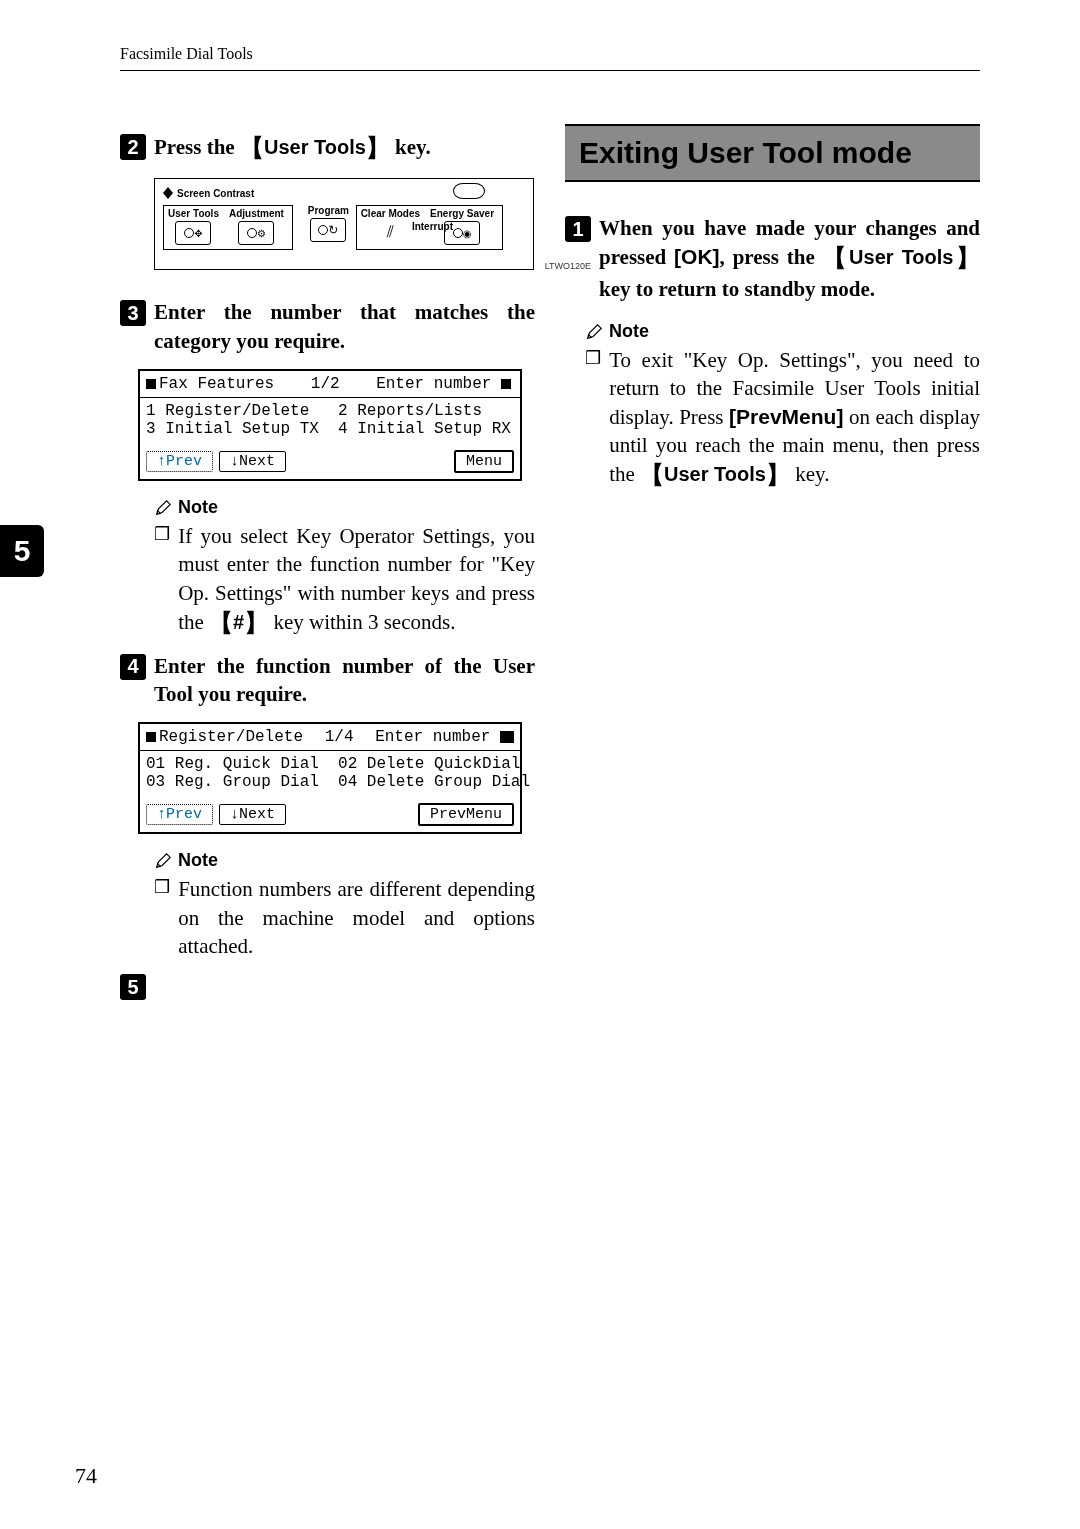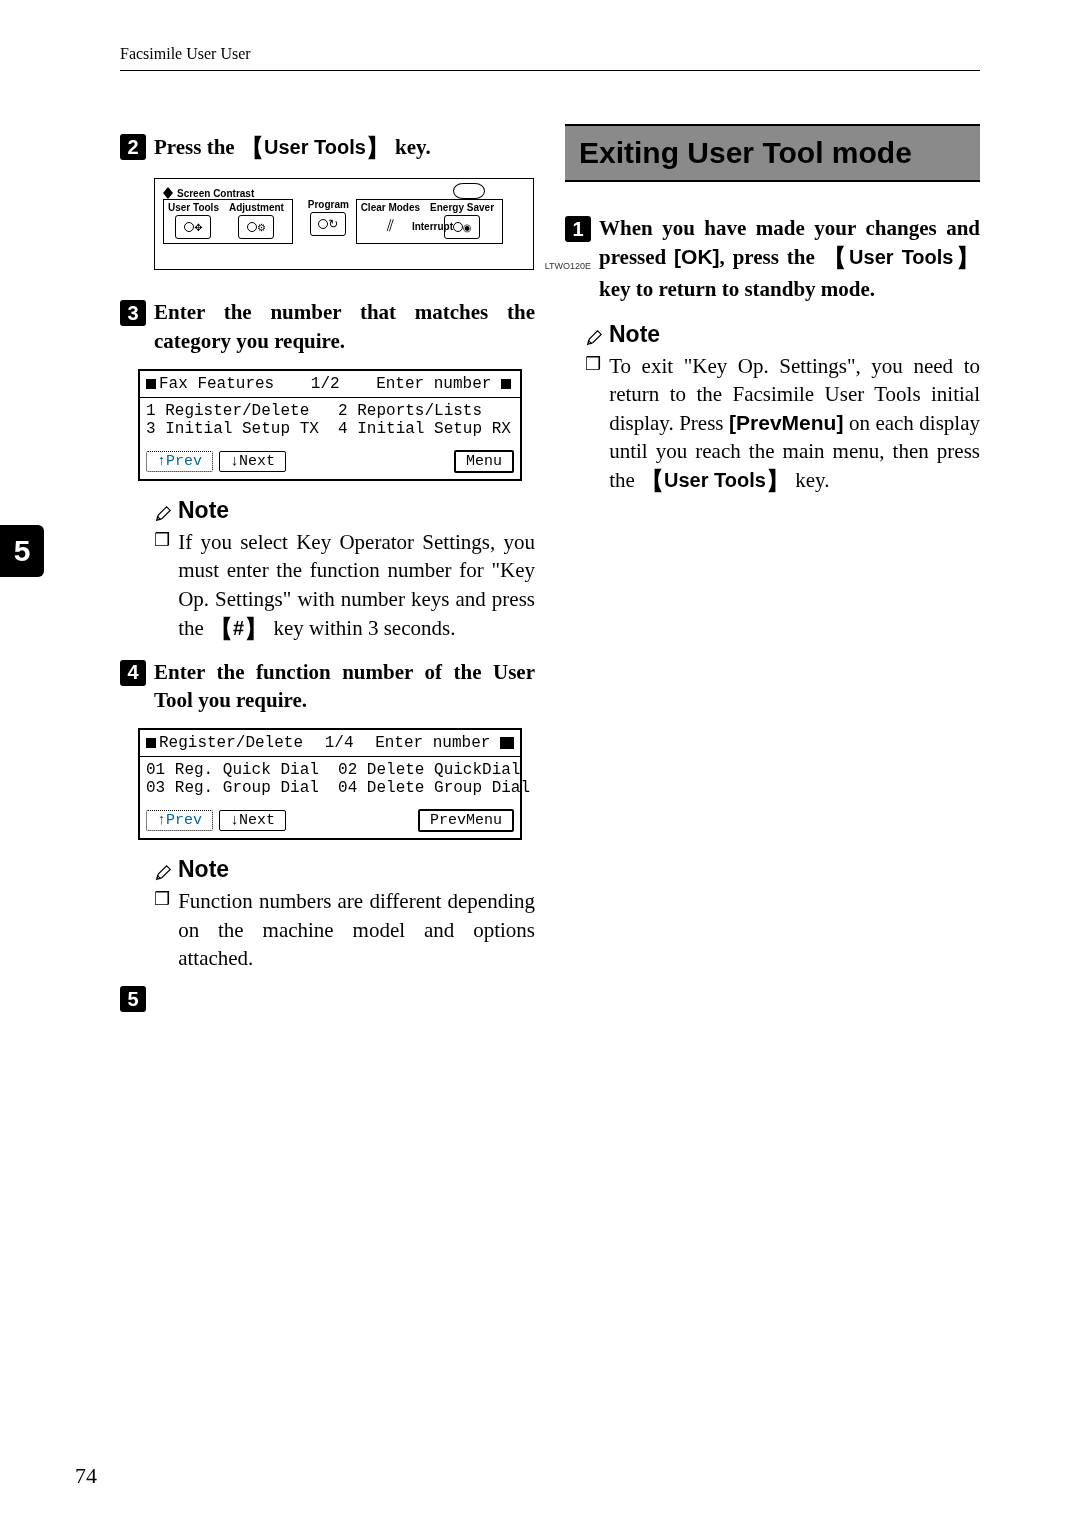"Facsimile User User" div.running-header { text: User User -> Dial Tools }
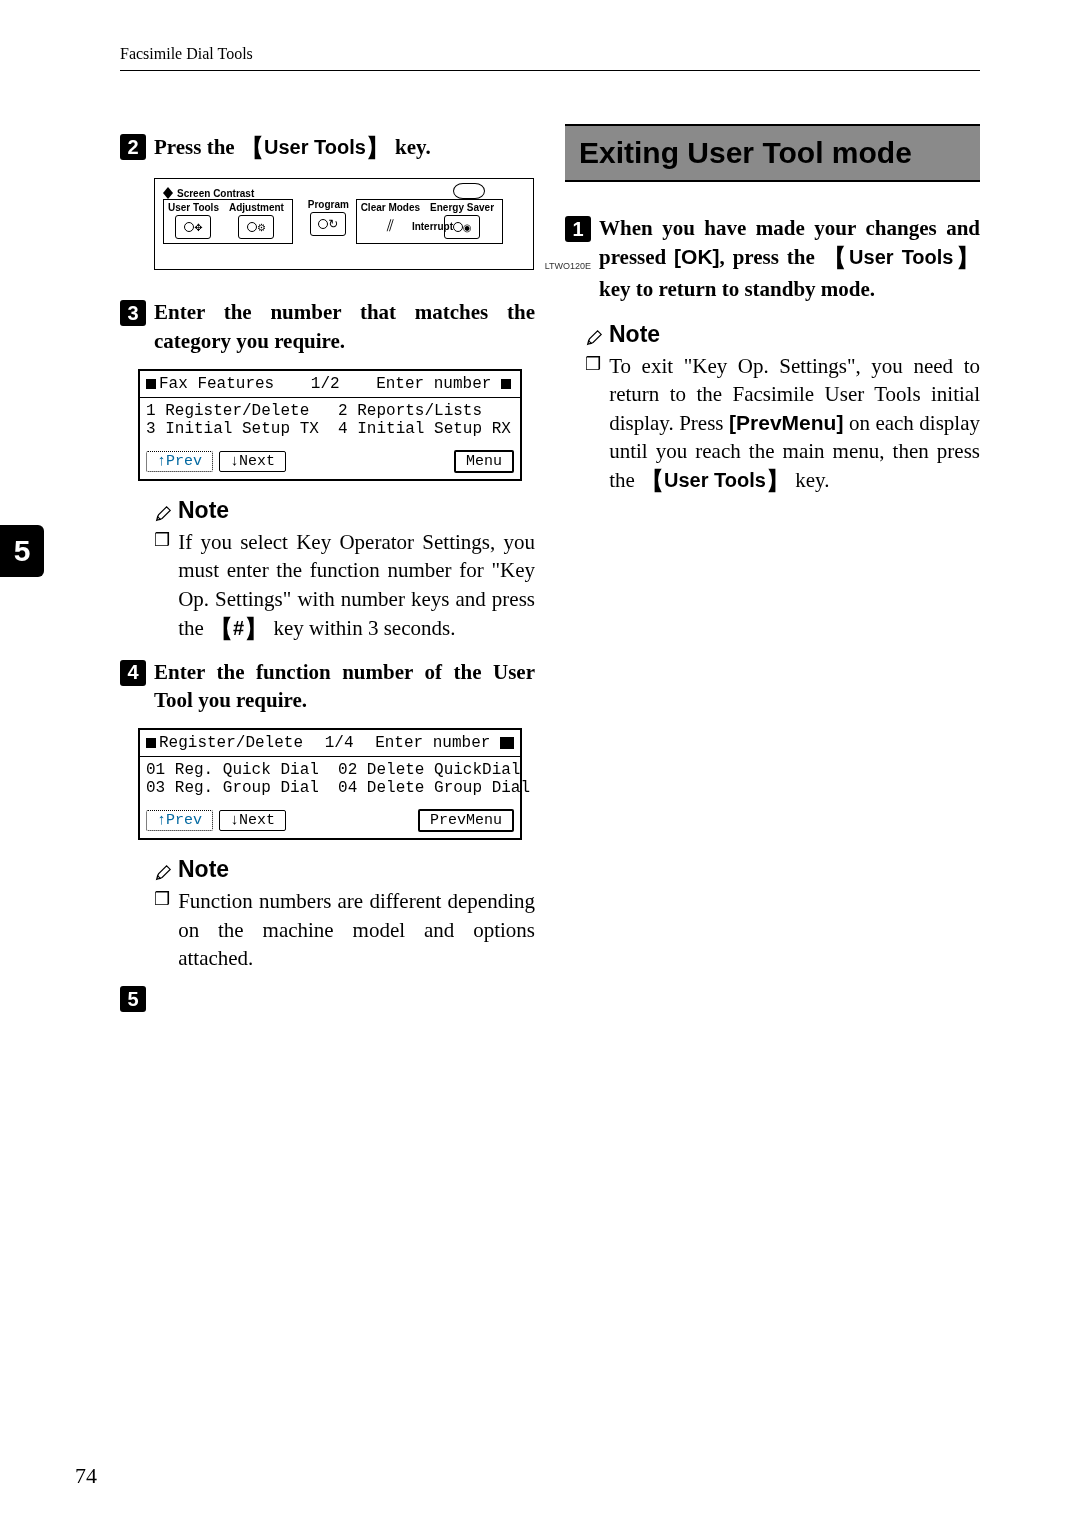"Screen Contrast" div { margin-bottom: 0 -> 6px }
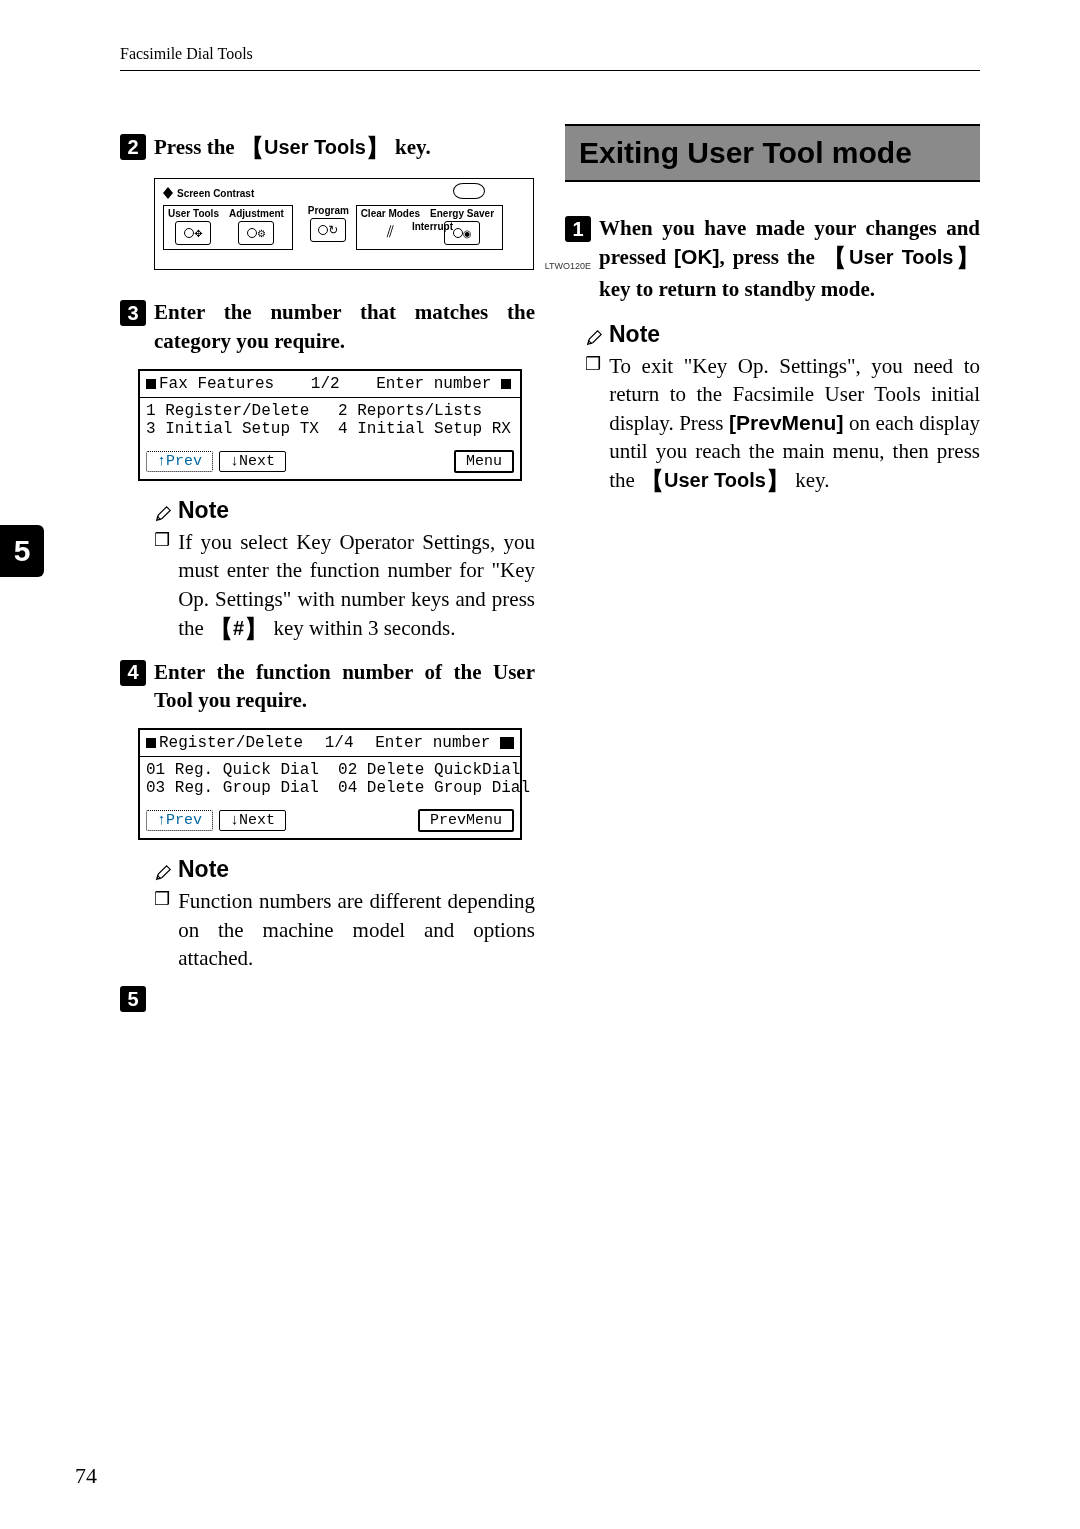"Note" .note-head { font-size: 23px -> 18px }
